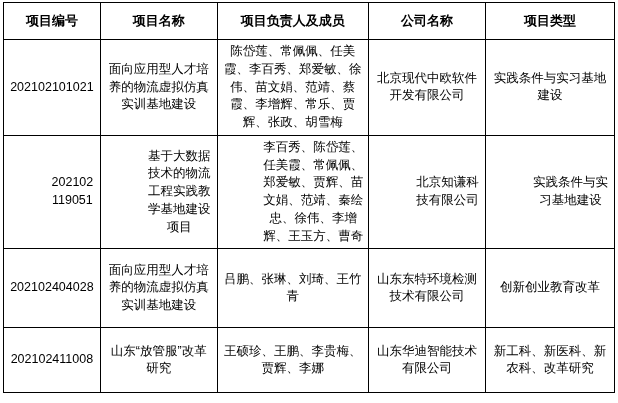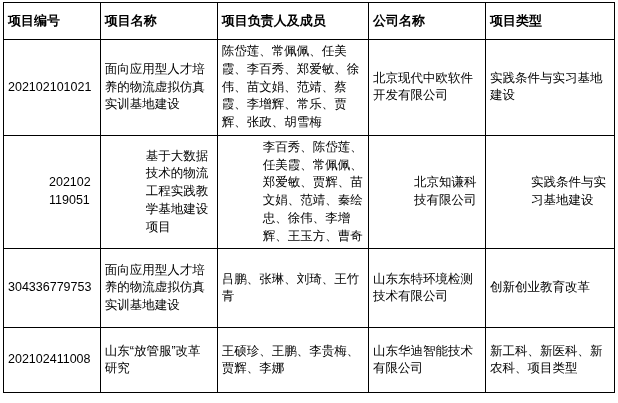"项目编号" table.project-table th, table.project-table td { text-align: left -> center }
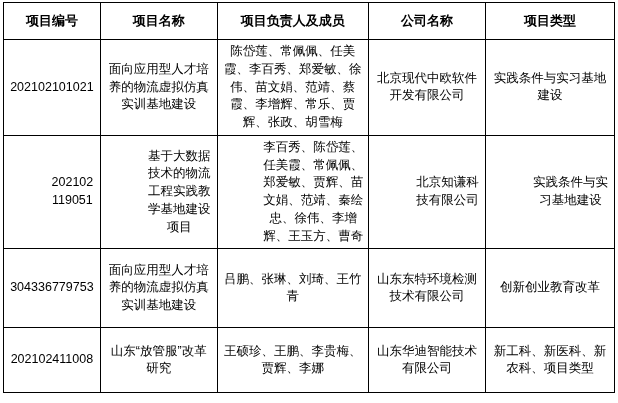"304336779753" td.cell-code { text: 304336779753 -> 202102404028 }
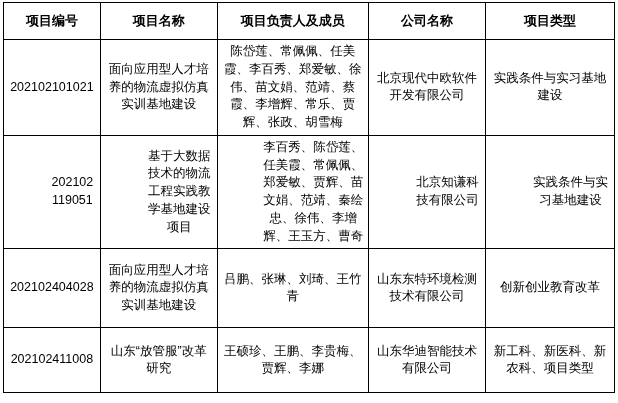"新工科、新医科、新农科、项目类型" td.cell-type { text: 项目类型 -> 改革研究 }
